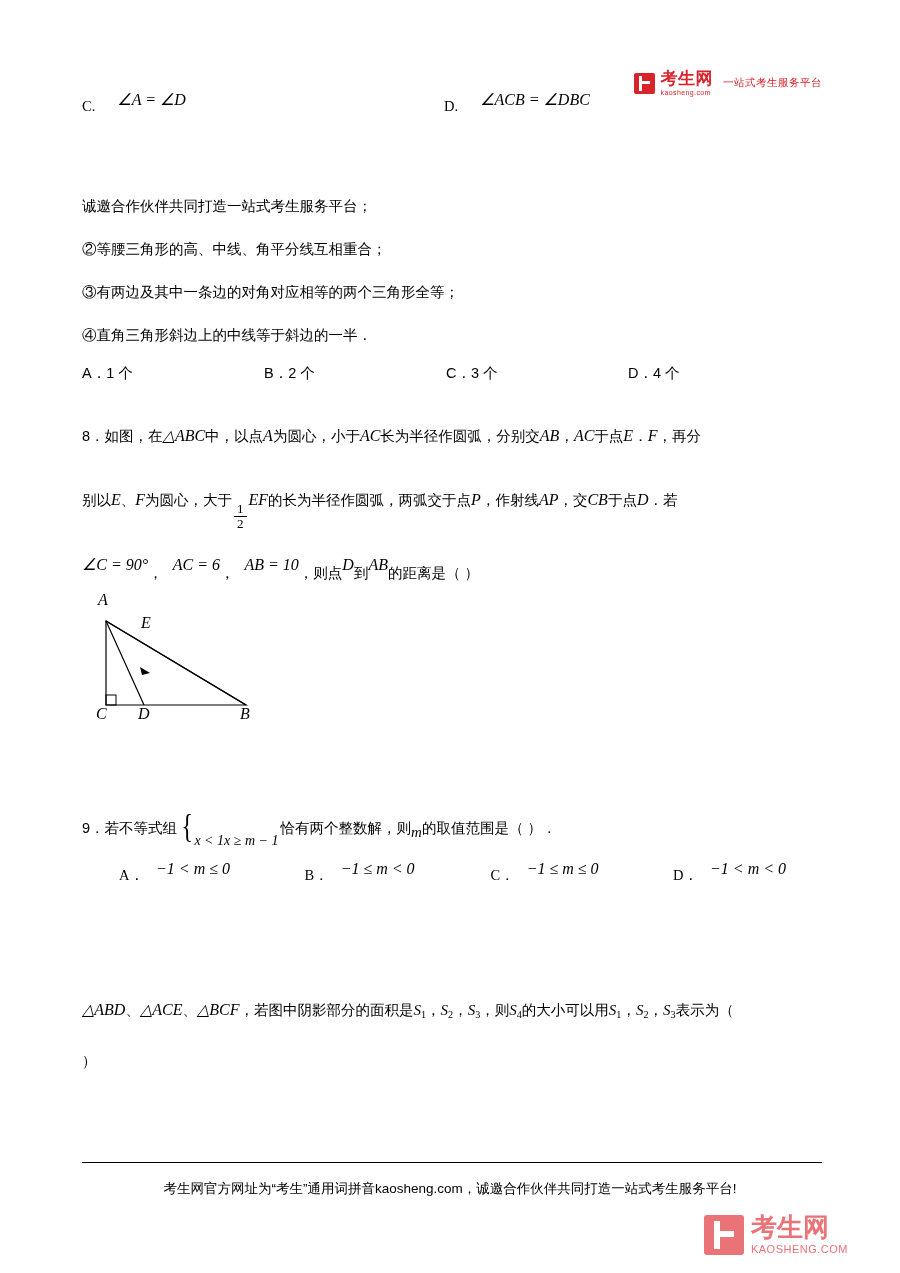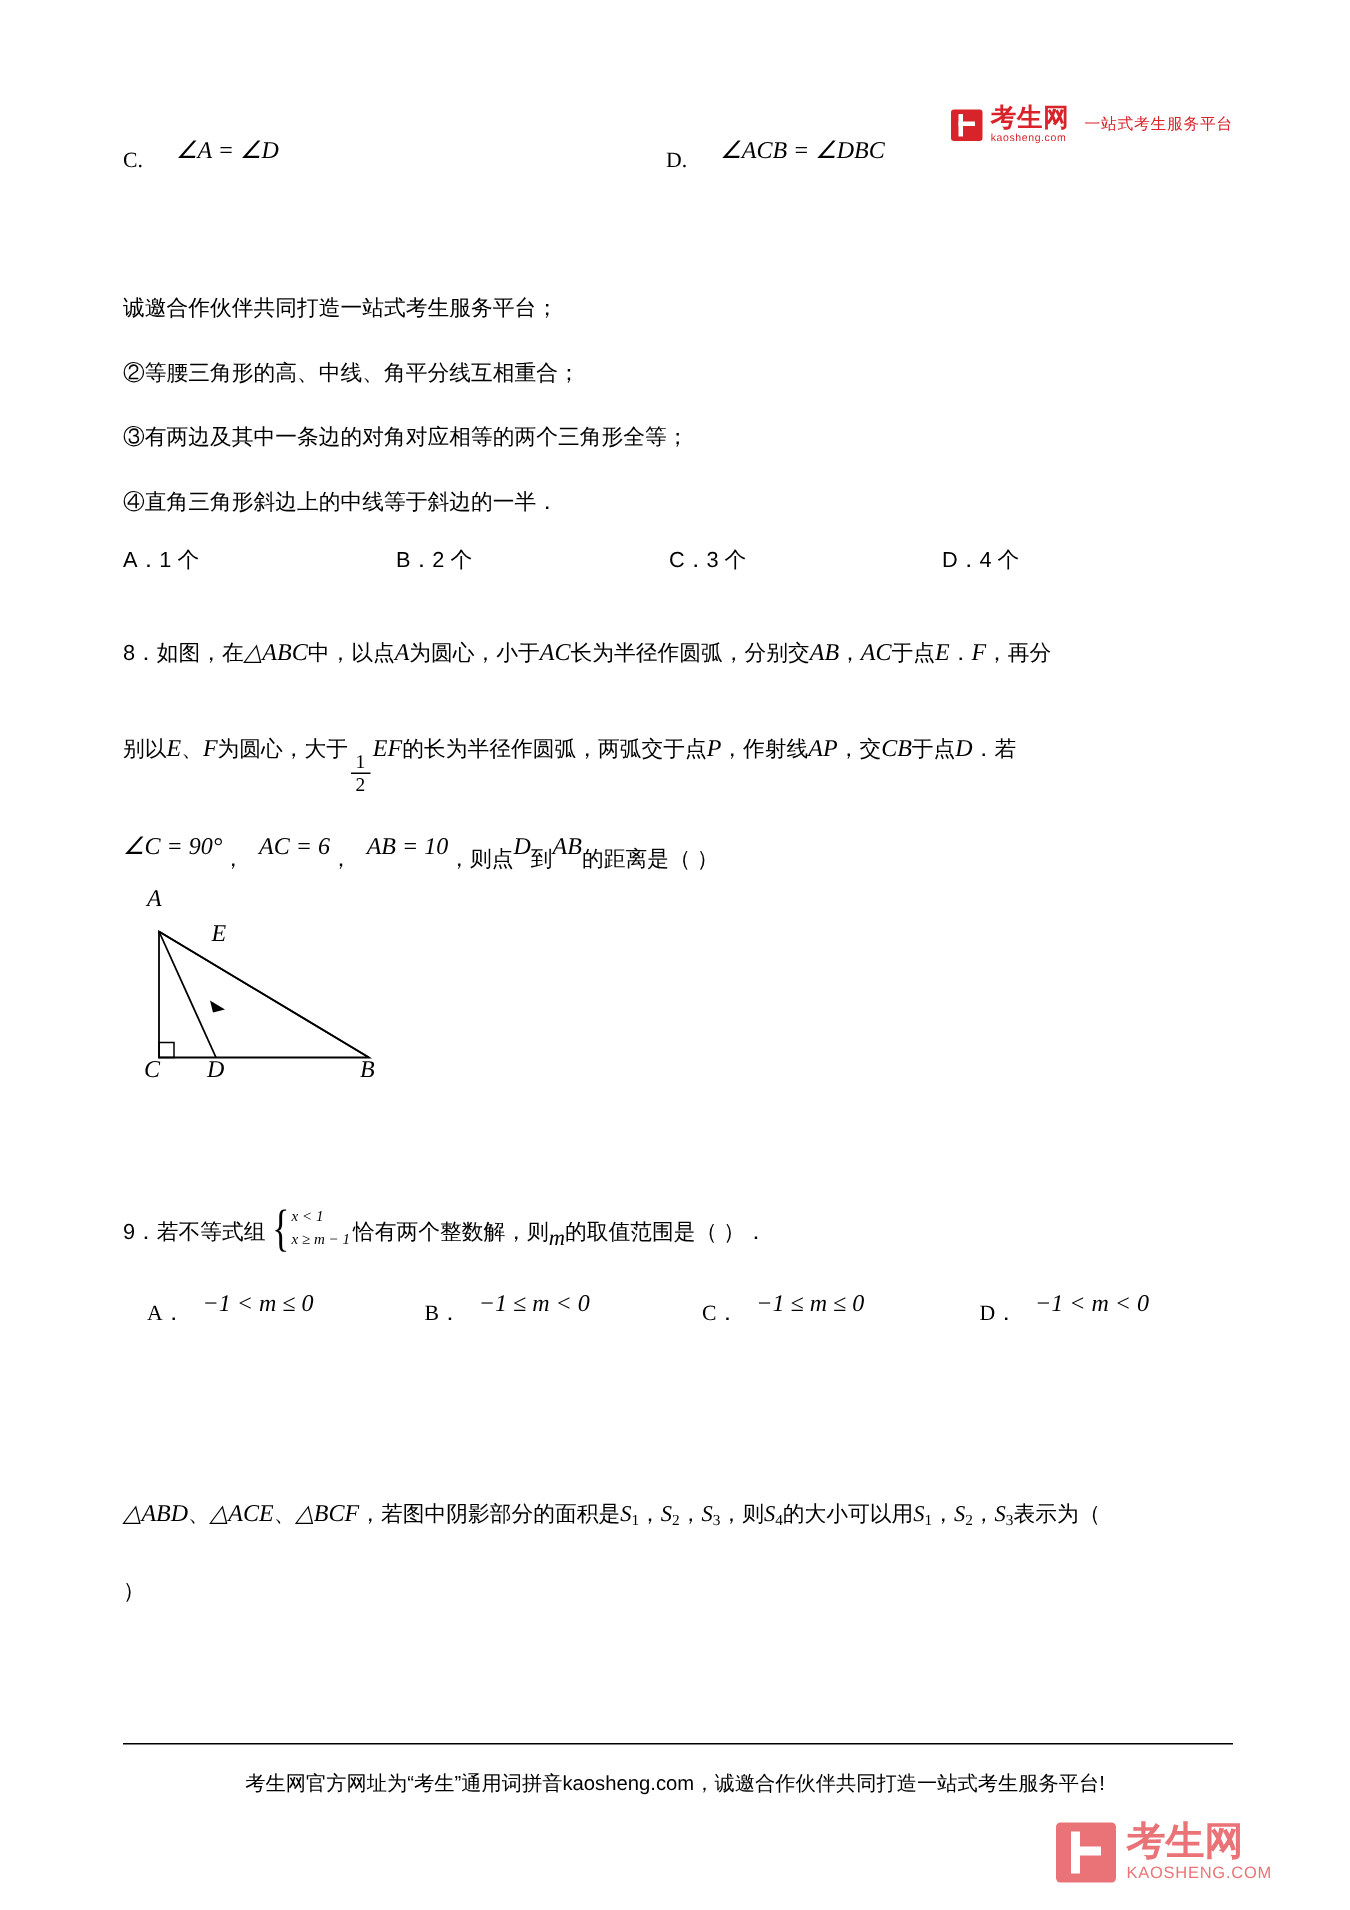"x < 1" .sys .rows { flex-direction: column -> row; font-size: 10px -> 14px; margin-top: none -> 31px }
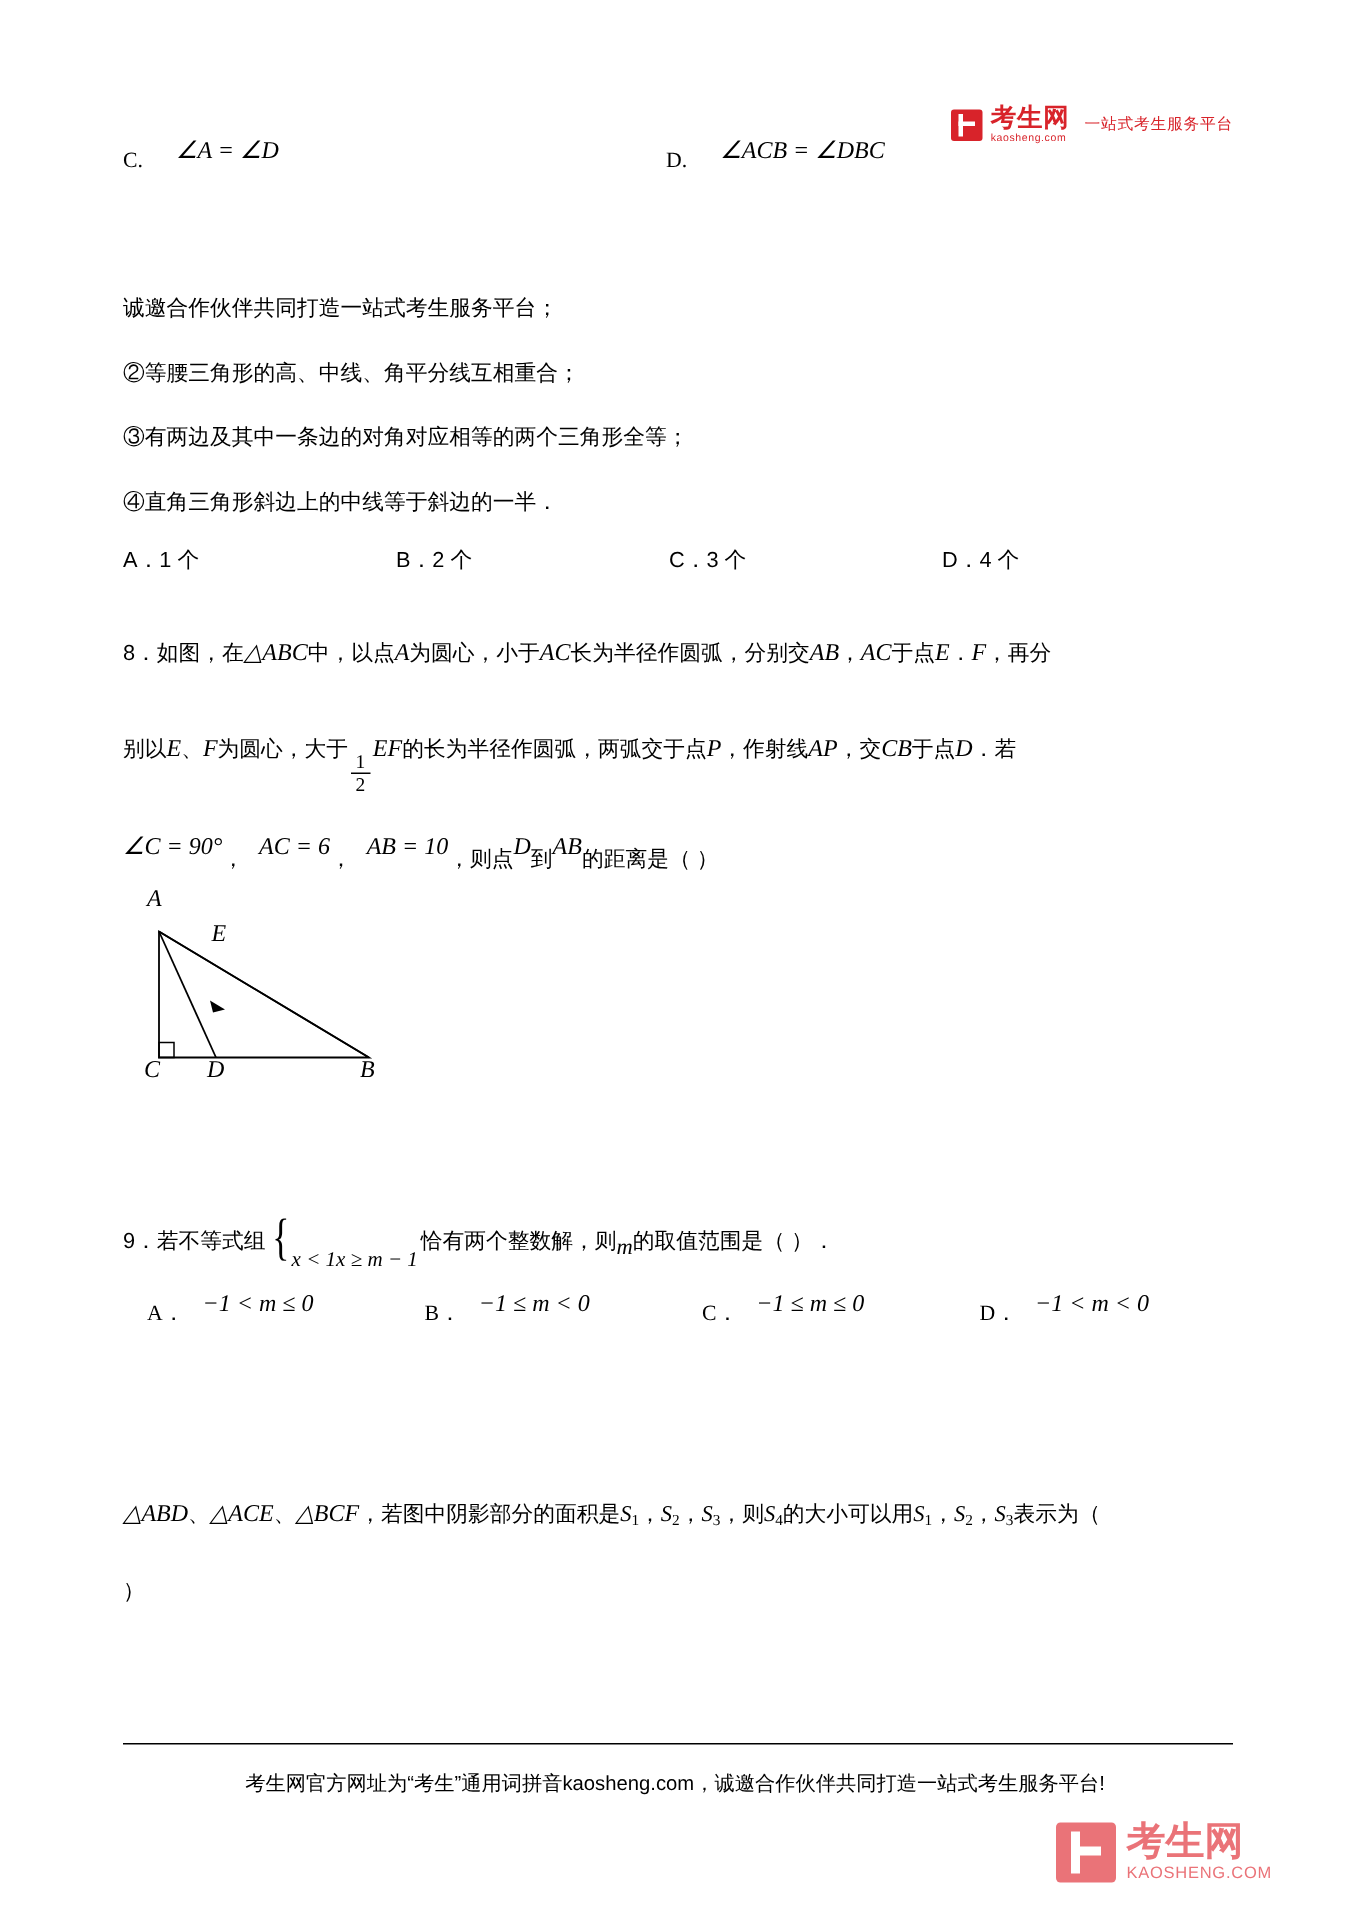"A． −1 < m ≤" div.row { left: 98px -> 82px; text-align: none -> center }
